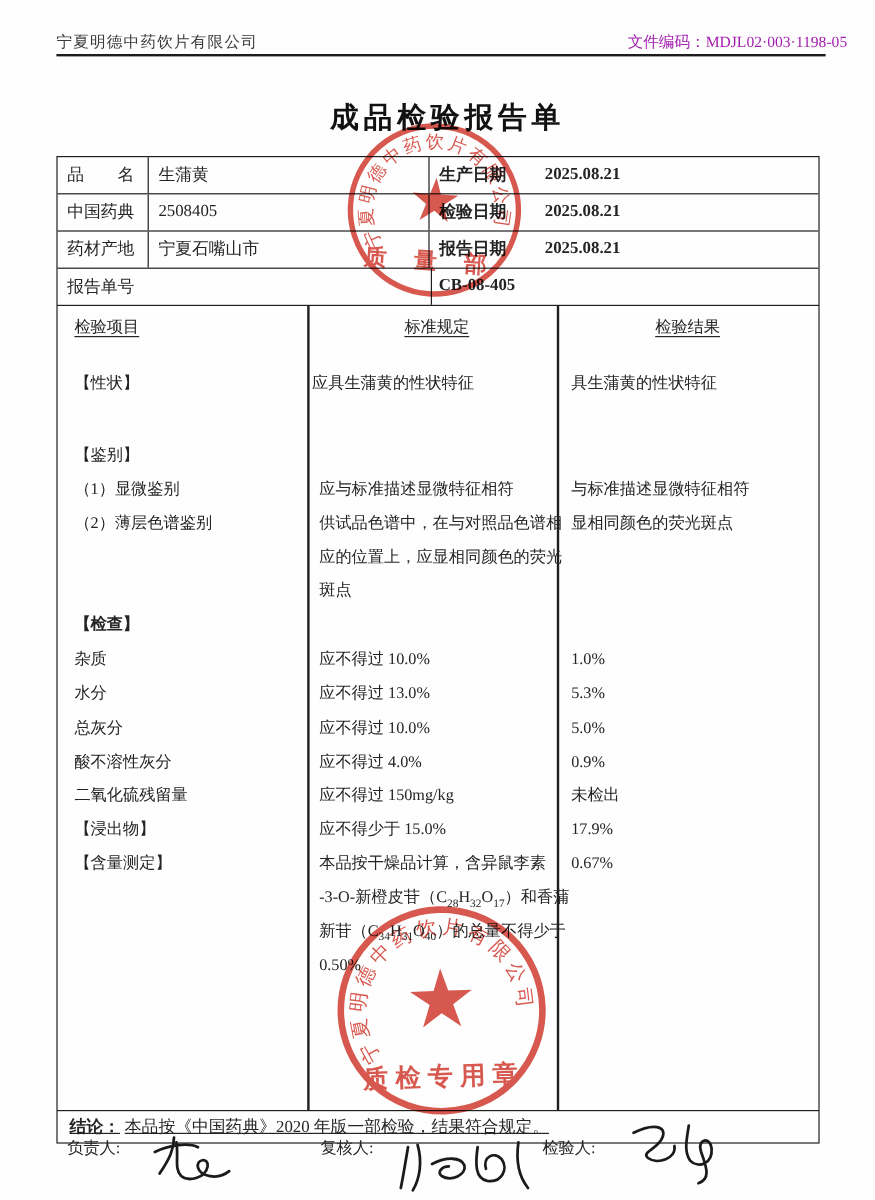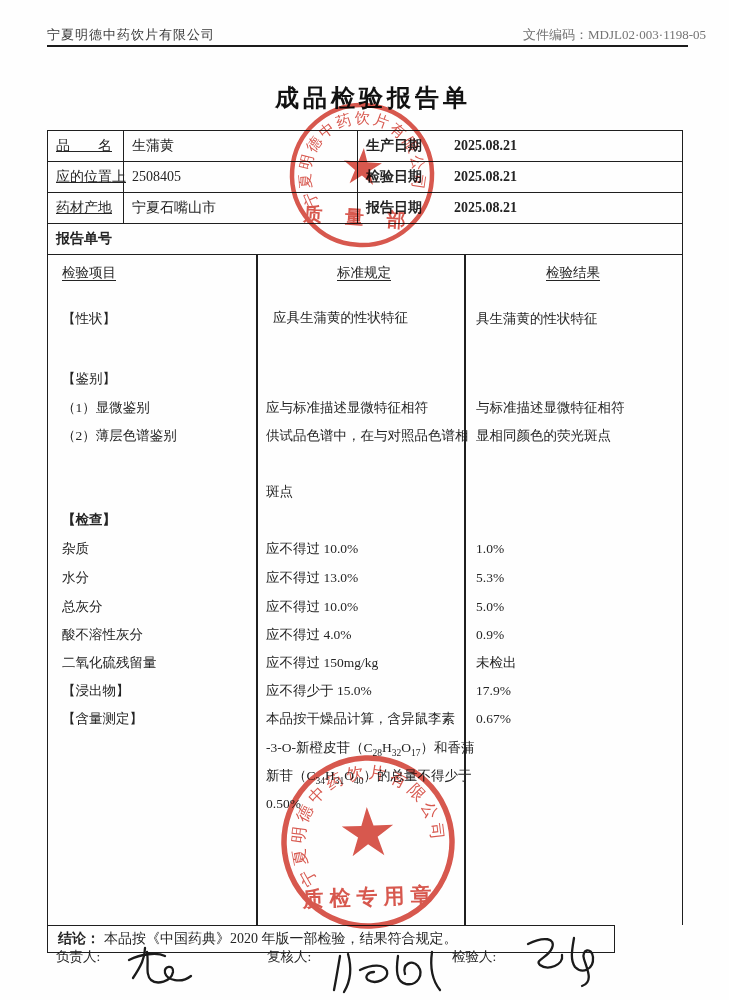"文件编码：MDJL02·003·1198-05" .doc-code { color: #737373 -> #a21caf }
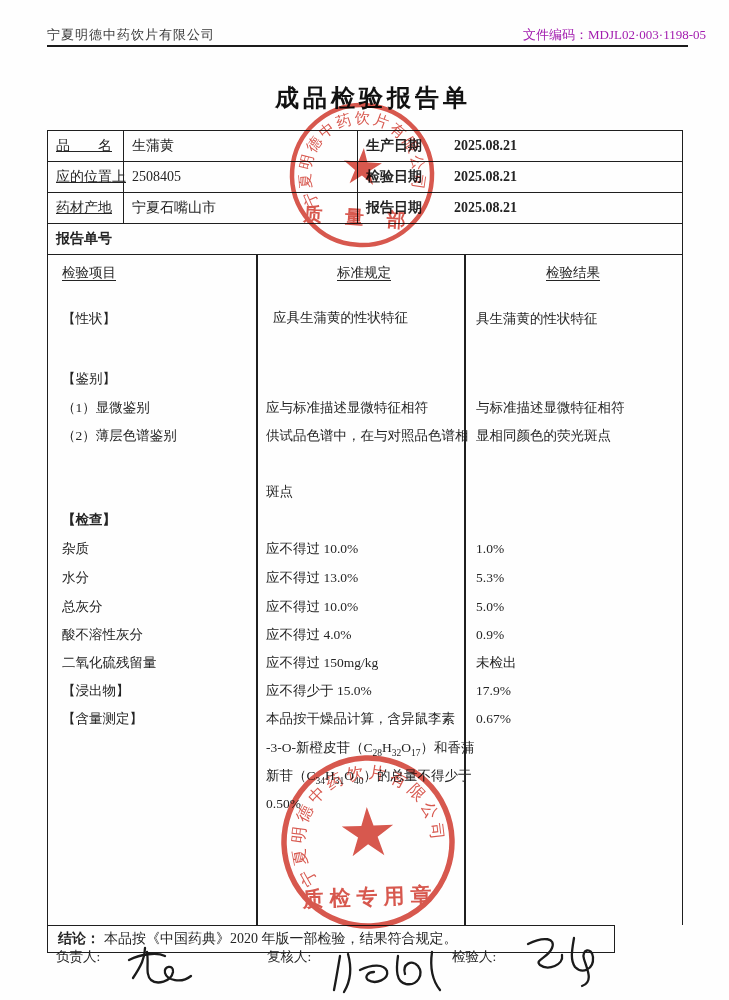"品 名" .icell.lab { text-decoration: underline -> none }
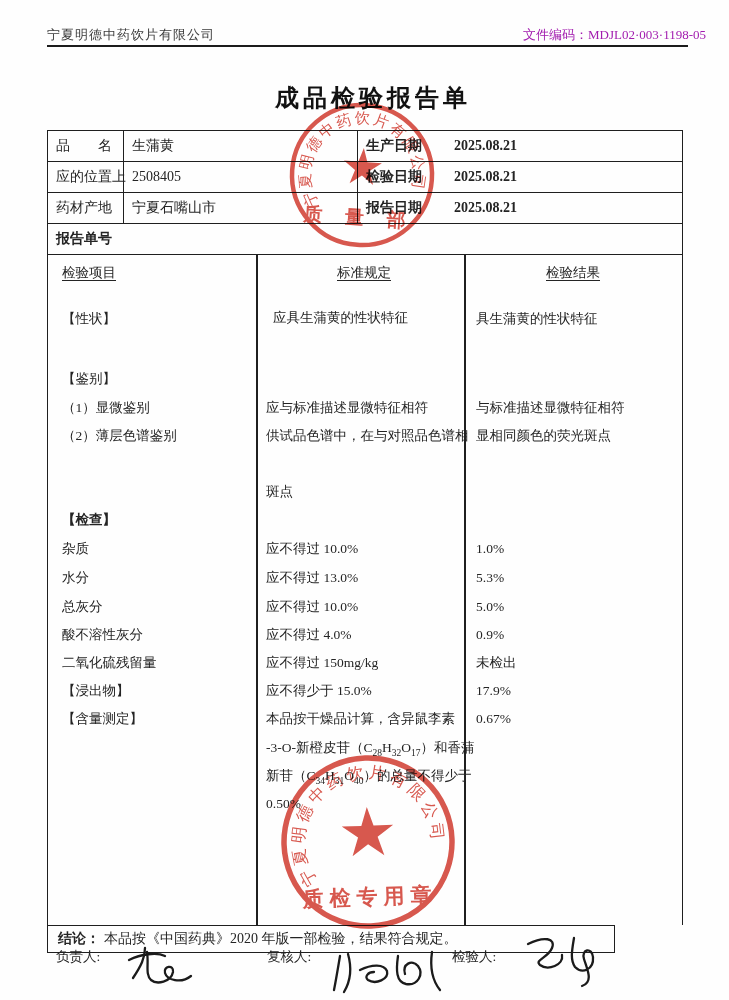"应的位置上" div.icell { text: 应的位置上 -> 中国药典 }
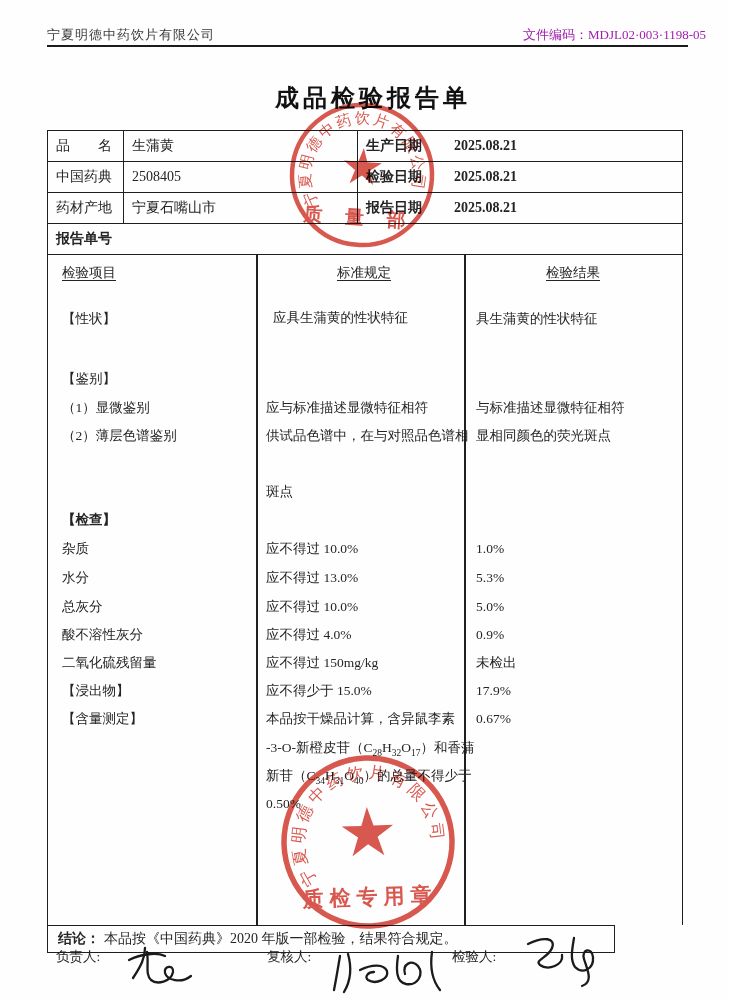"CB-08-405" div.icell { html: none -> <div>CB-08-405</div> }
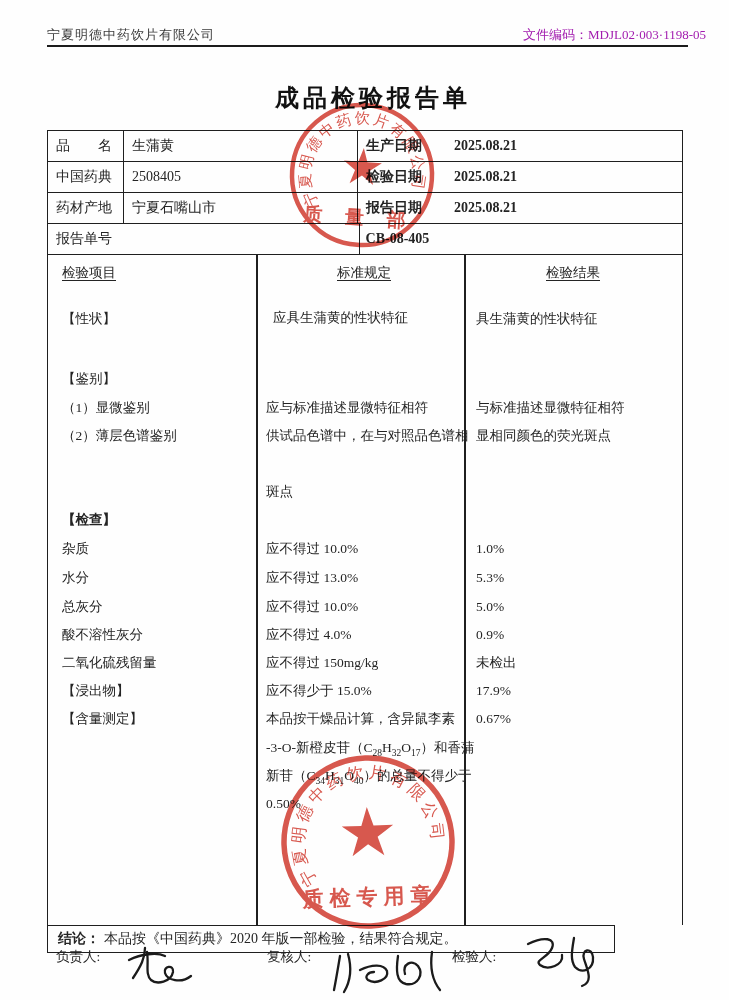"应具生蒲黄的性状特征" span.ln { font-family: Liberation Mono, monospace -> none; left: 225px -> 212px }
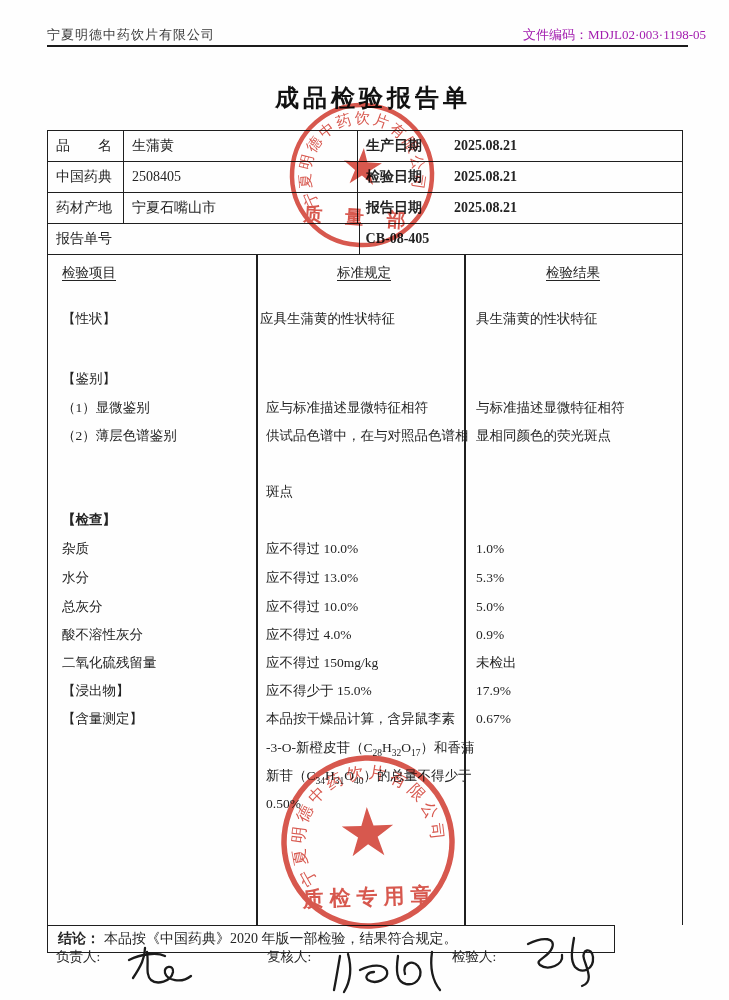"应的位置上，应显相同颜色的荧光" span.ln { html: none -> <span>应的位置上，应显相同颜色的荧光</span> }
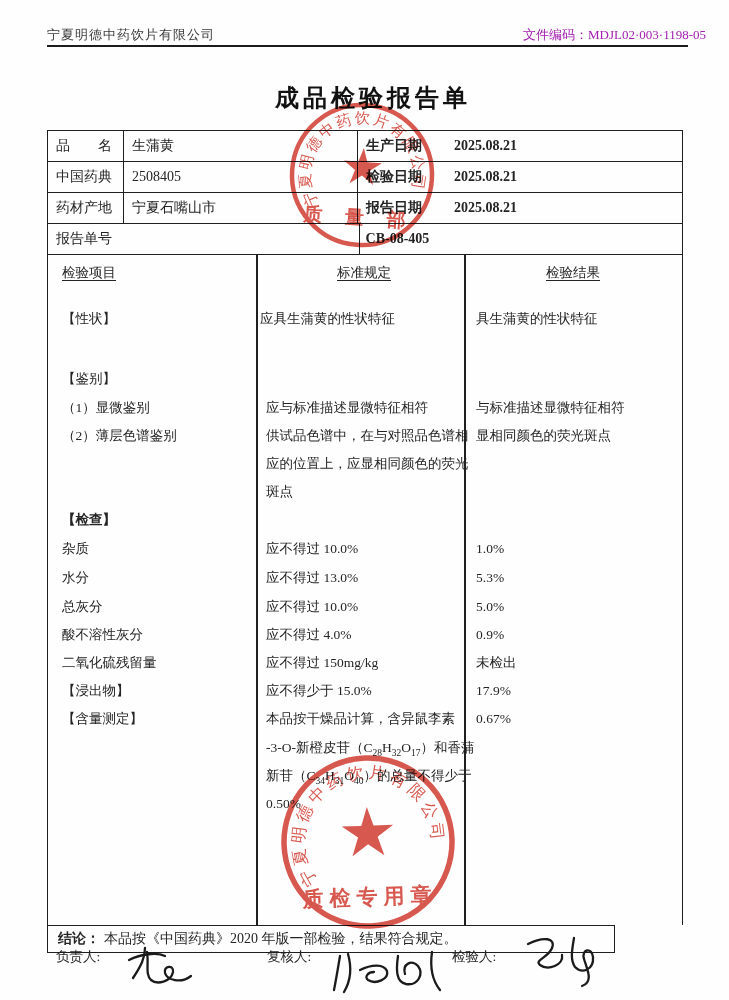"结论：" .conclusion { text-decoration: none -> underline; width: 568px -> 636px }
